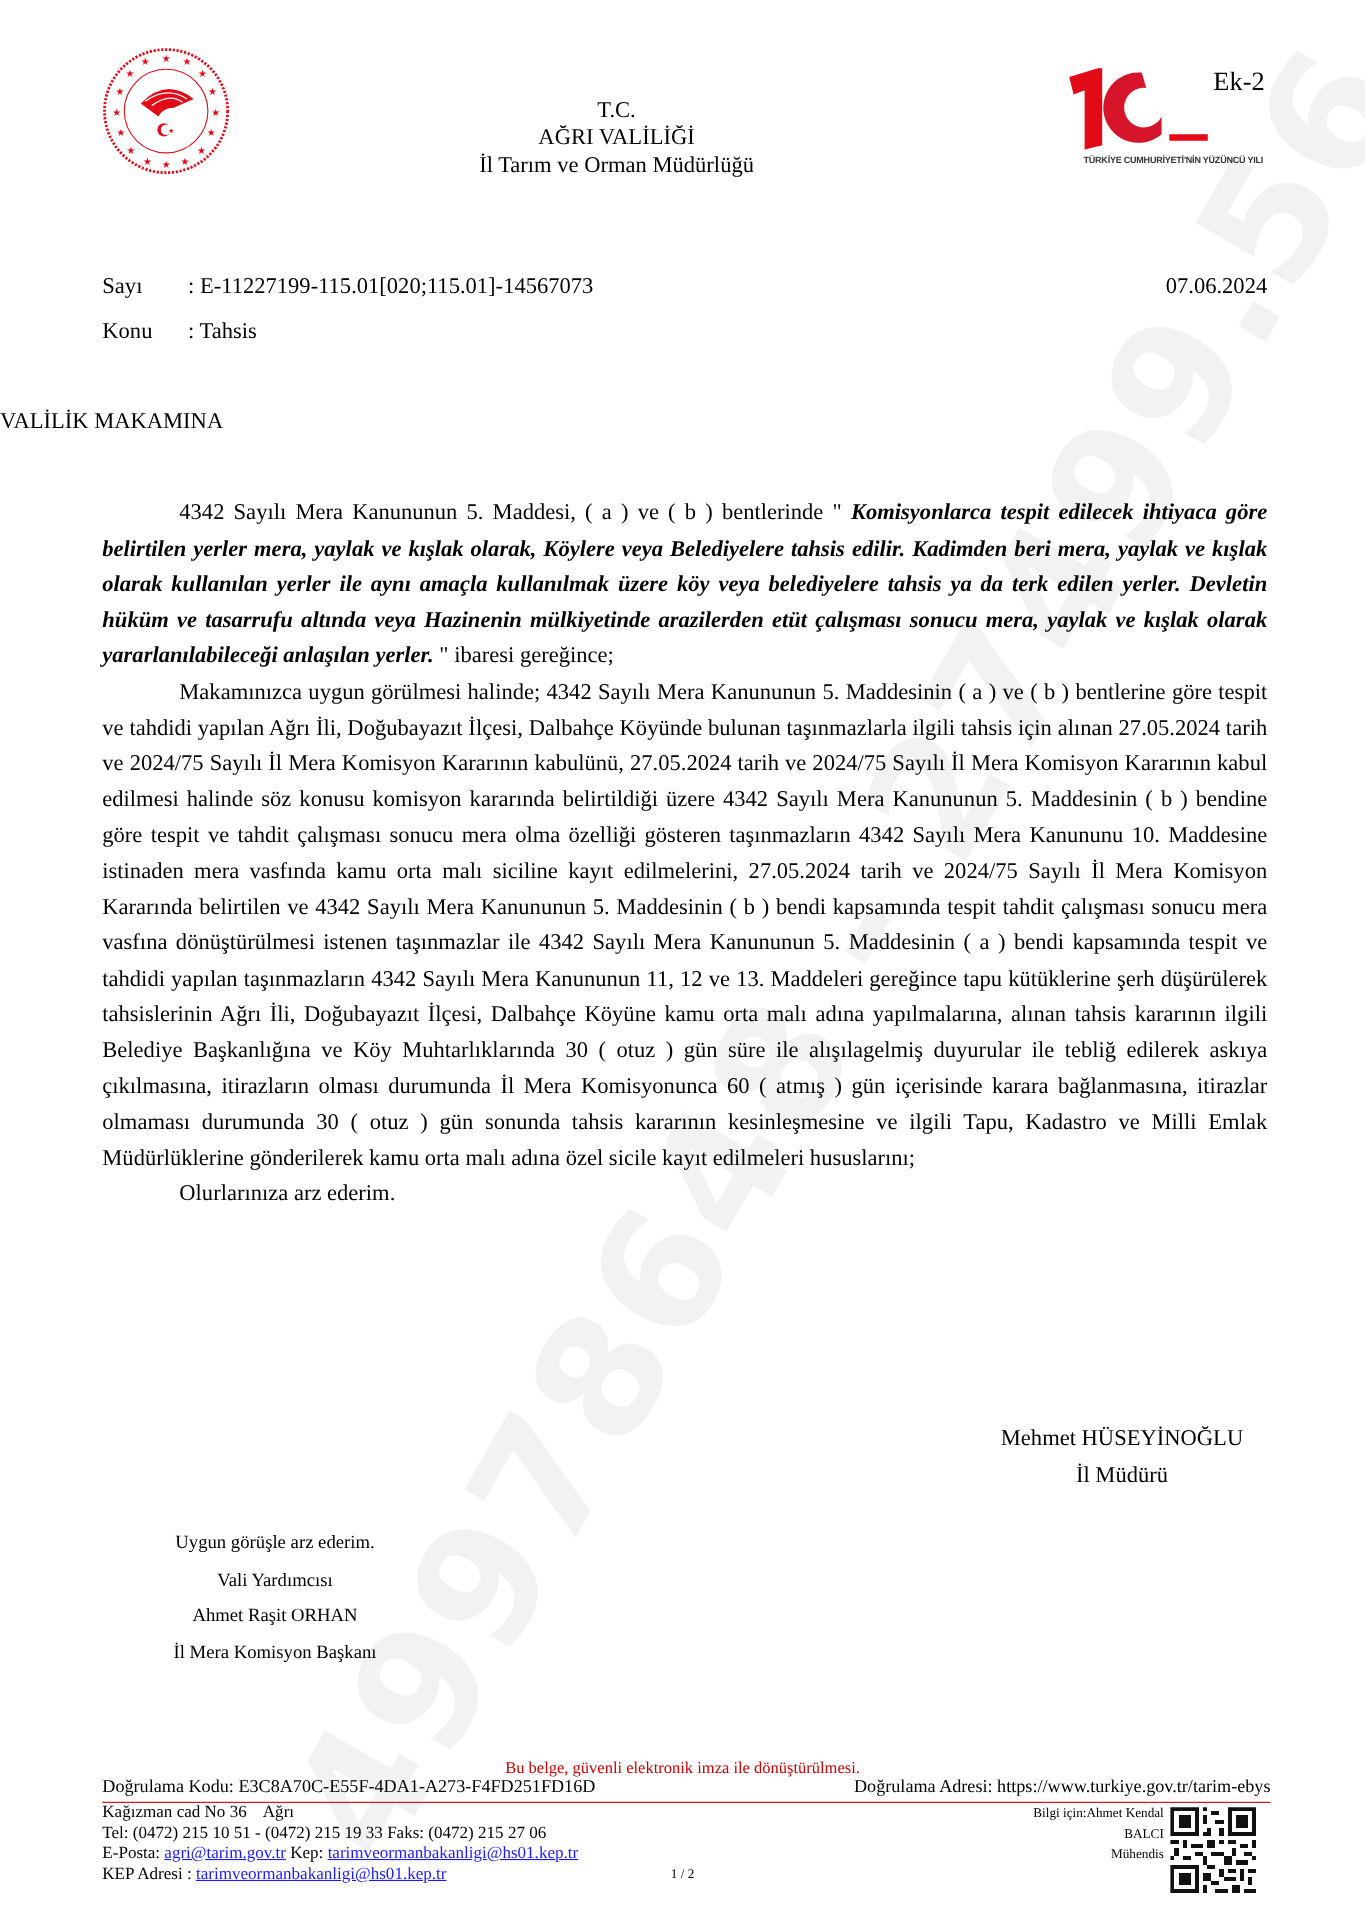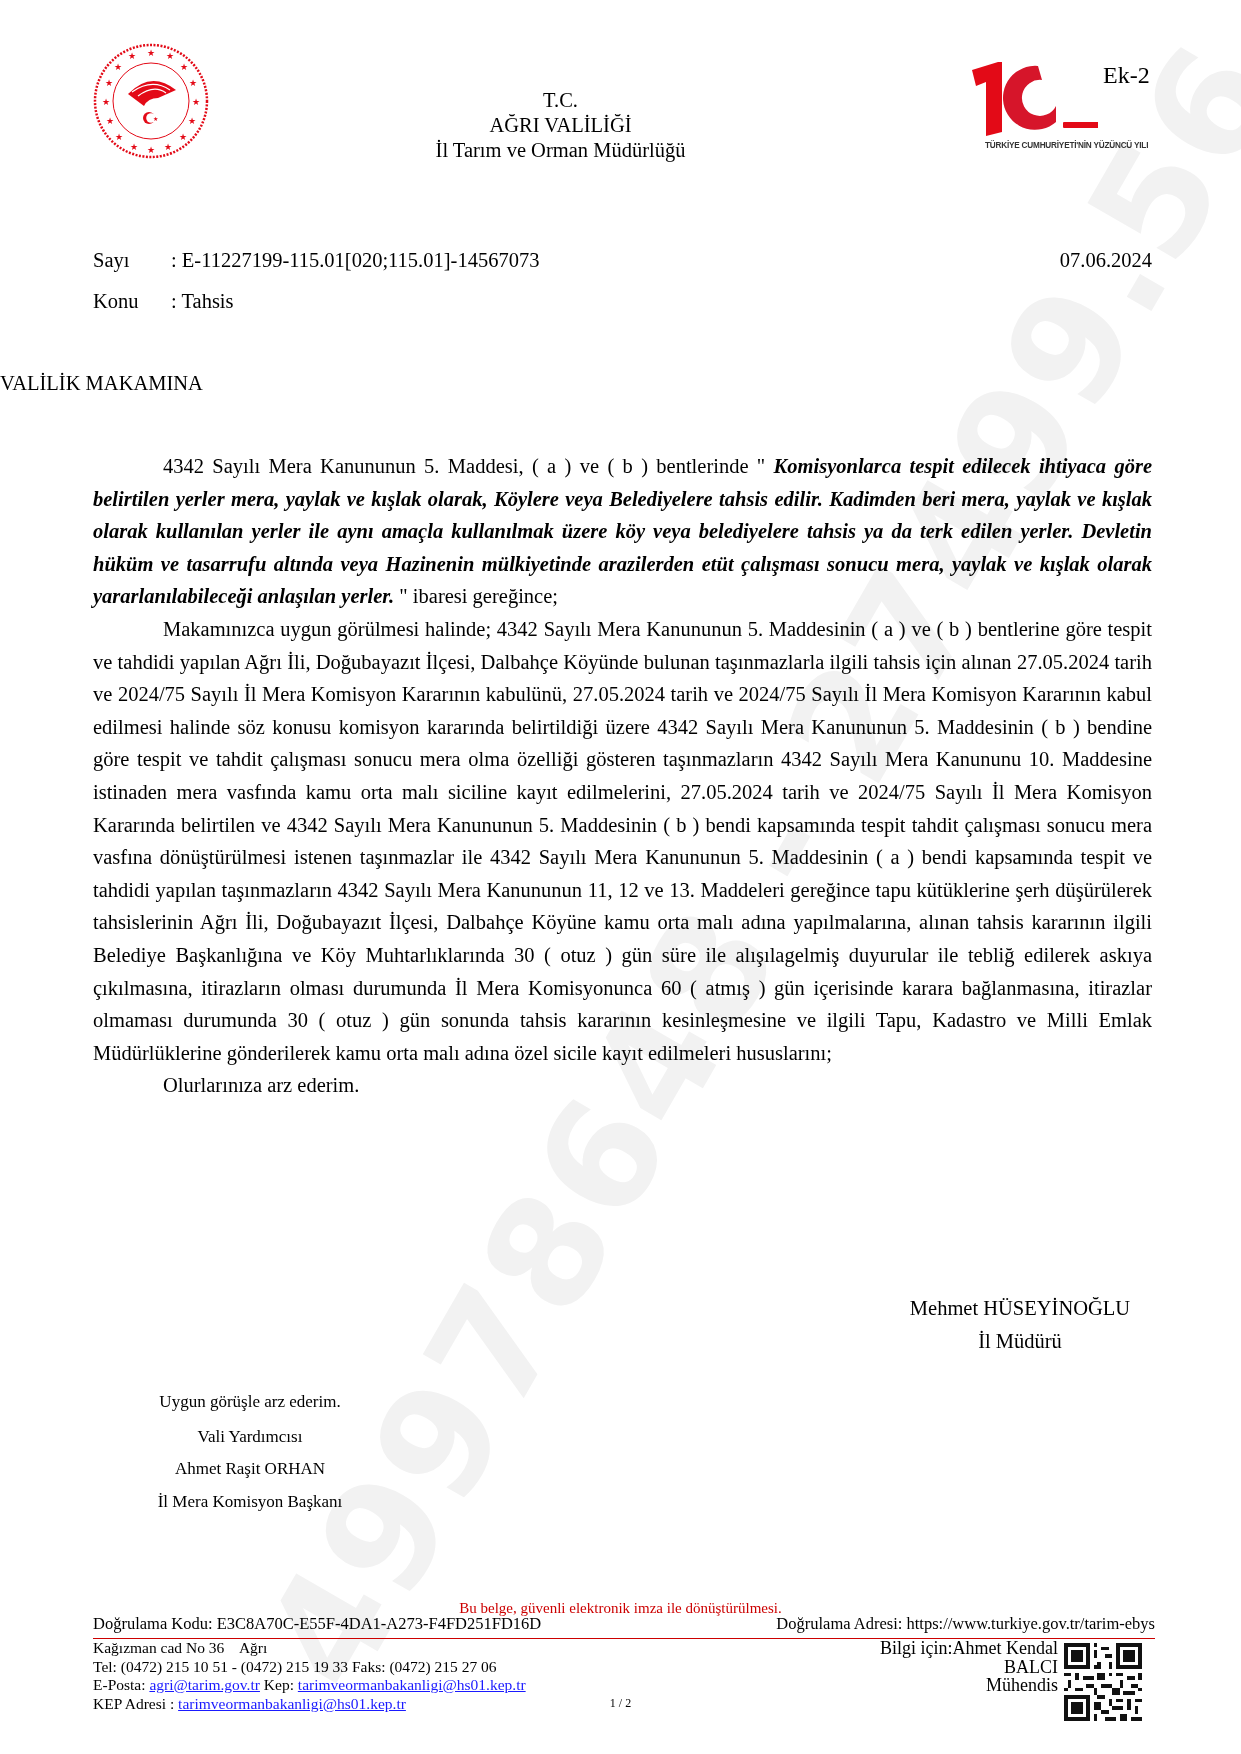"Bilgi için:Ahmet Kendal" .info { font-size: 18px -> 12px }
